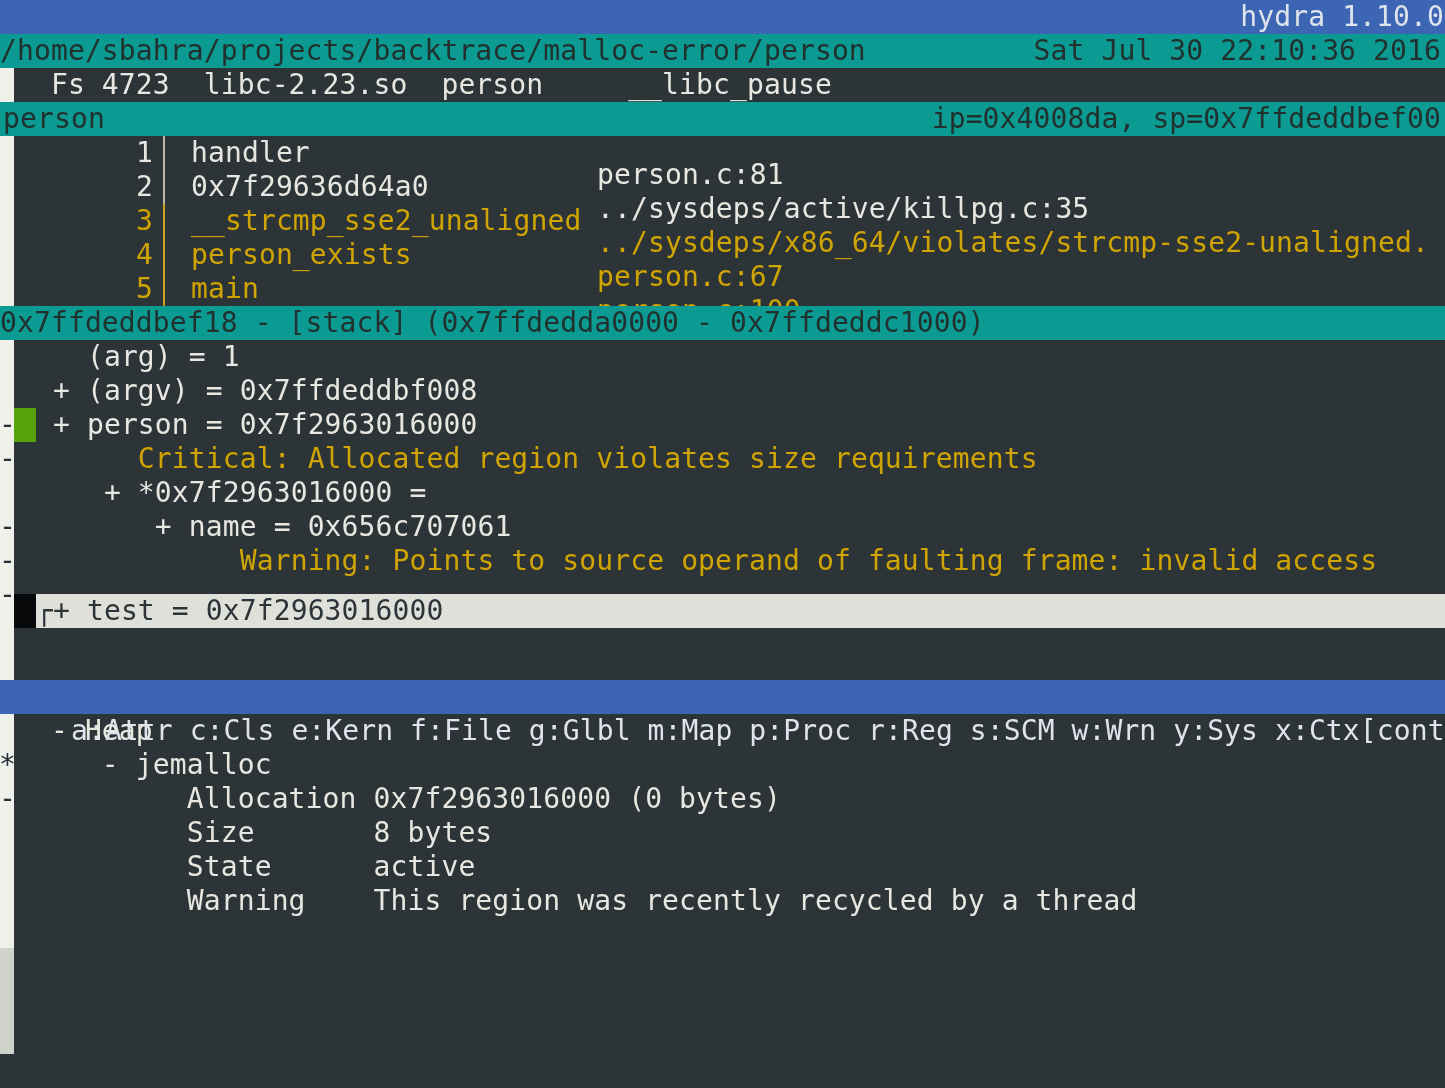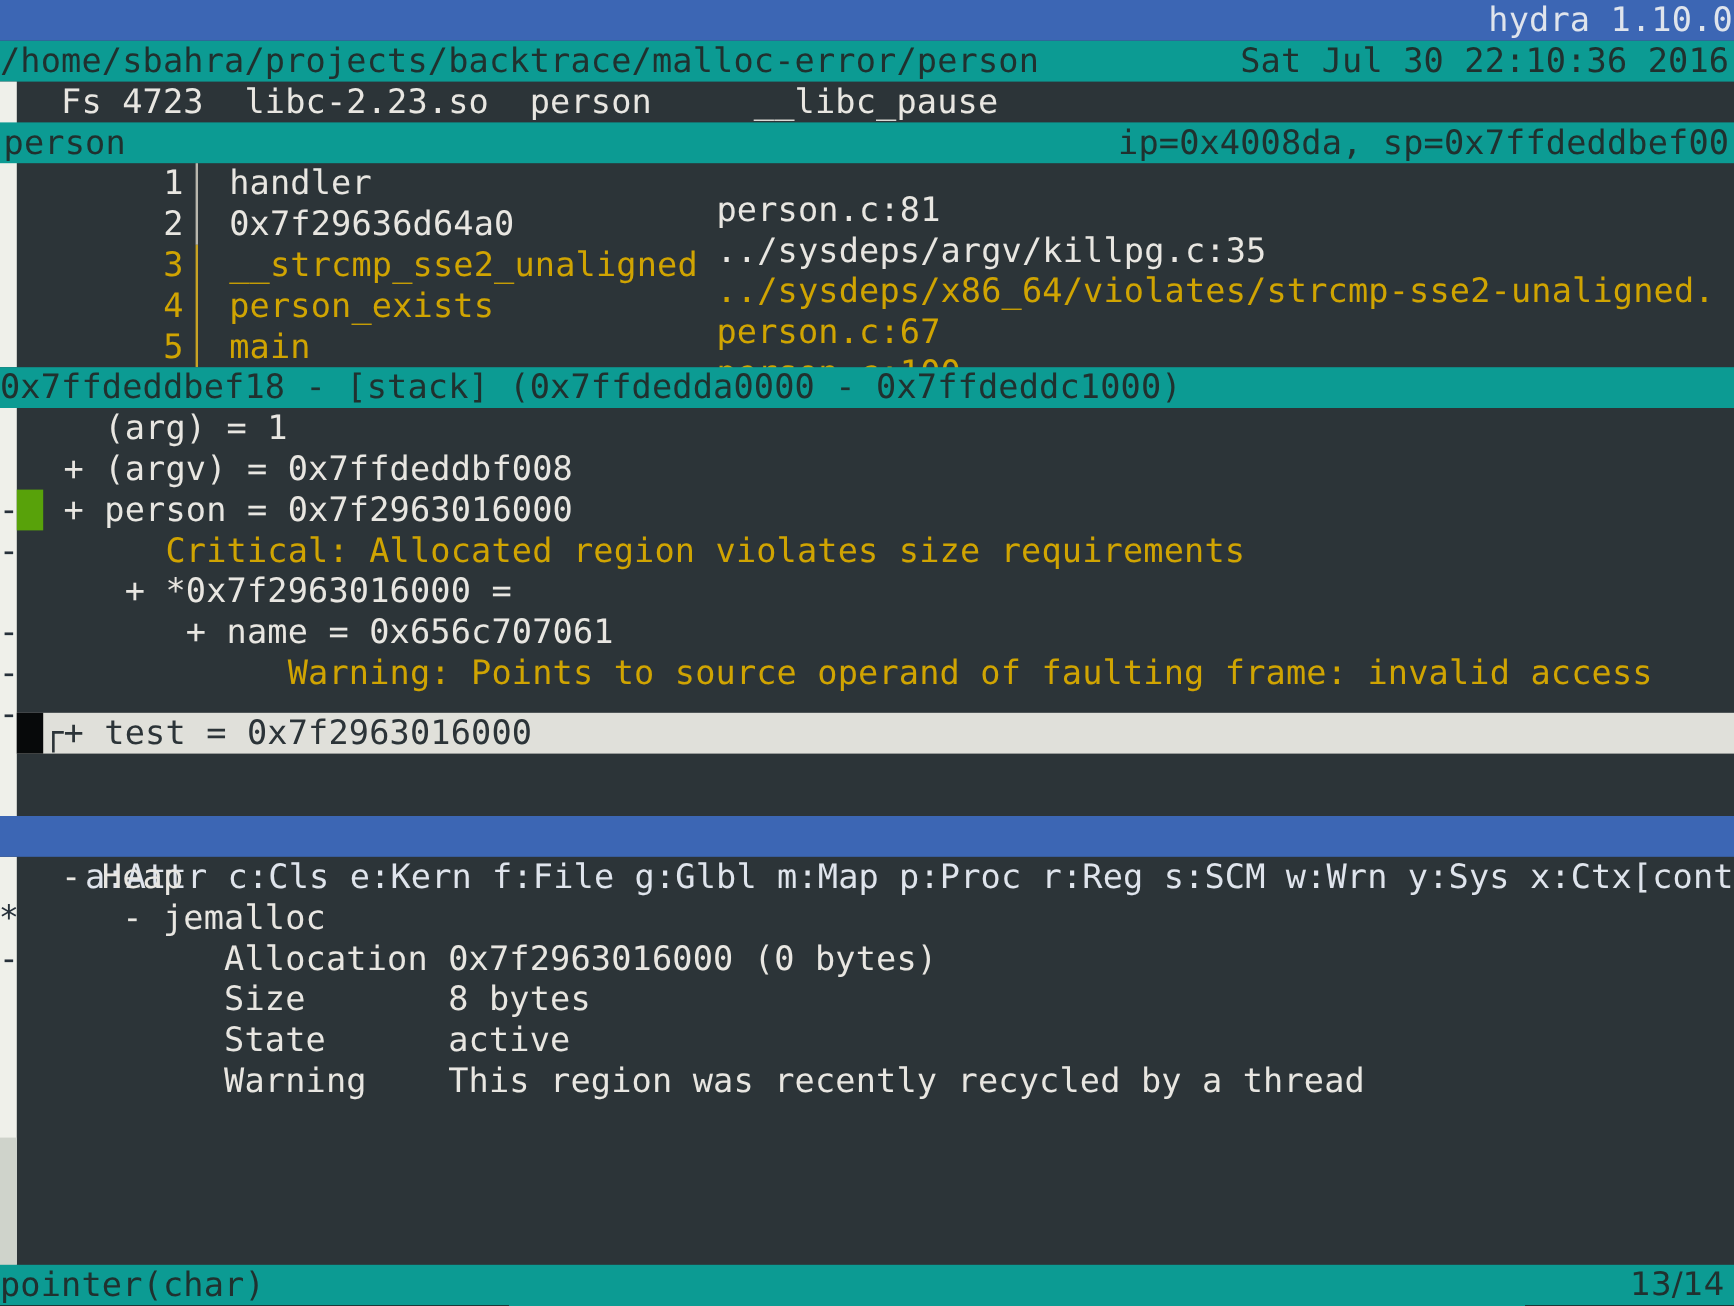"../sysdeps/argv/killpg.c:35" span.f-loc { text: ../sysdeps/argv/killpg.c:35 -> ../sysdeps/active/killpg.c:35 }
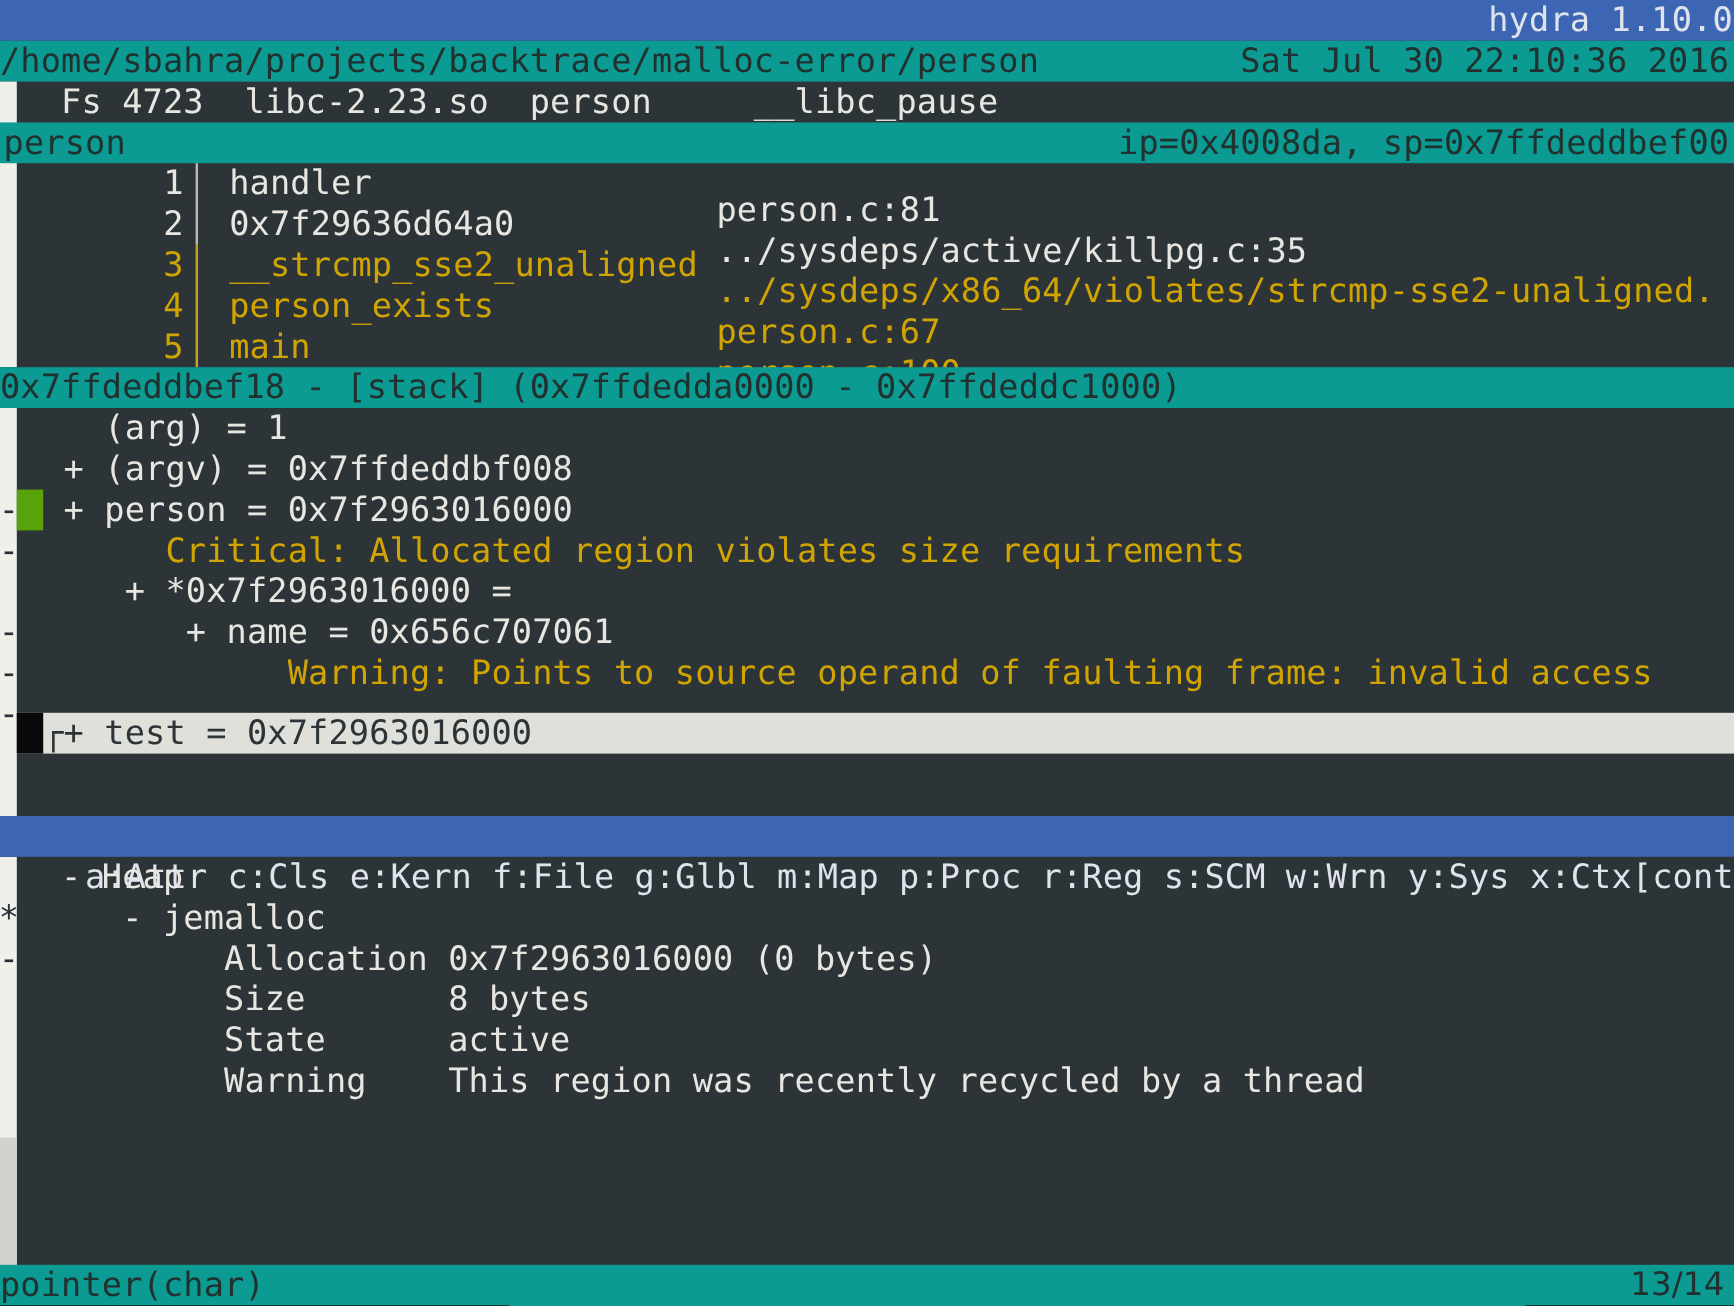"pointer(char)" div.row { html: <div> <span>pointer(char)</span> <span>13/14</span> </div> -> none }
